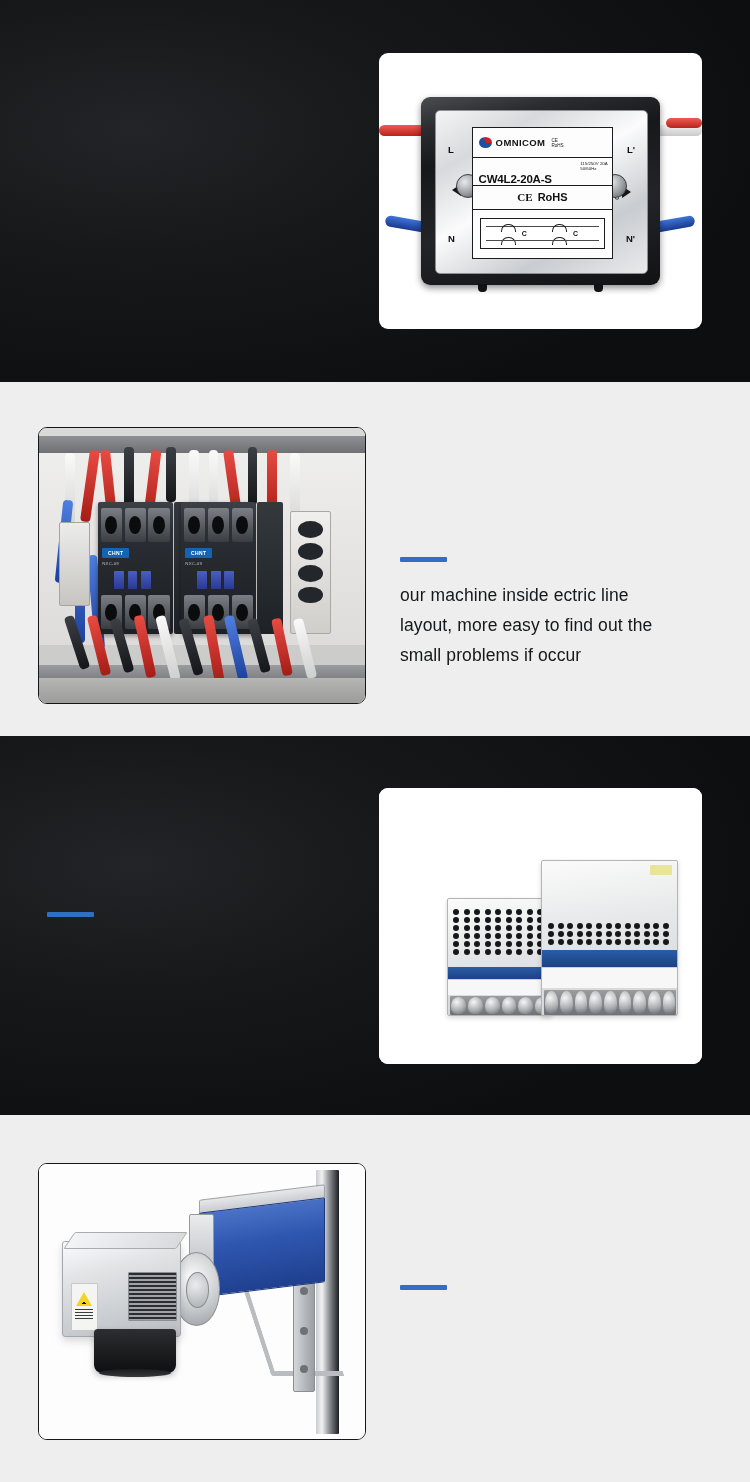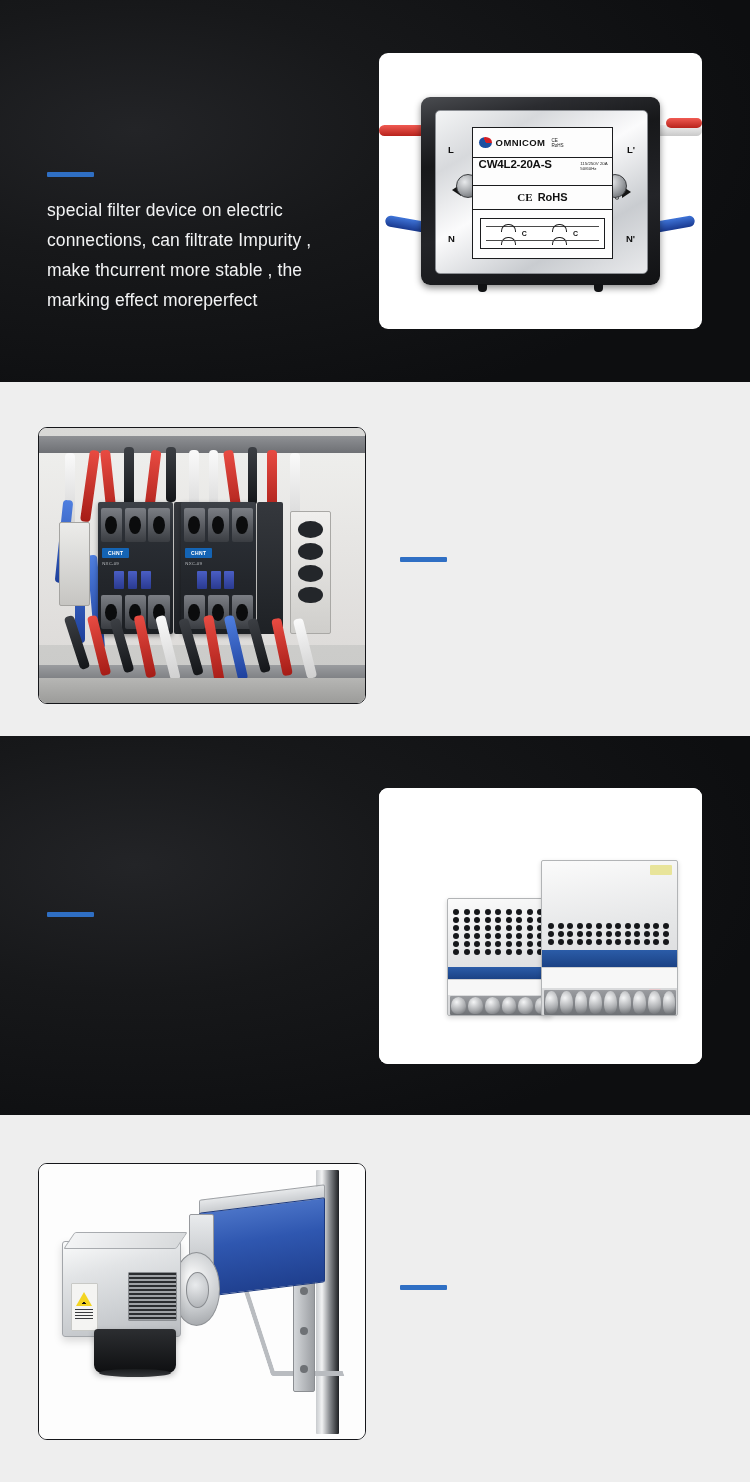"CW4L2-20A-S" .flt-r2 { align-items: flex-start -> flex-end }
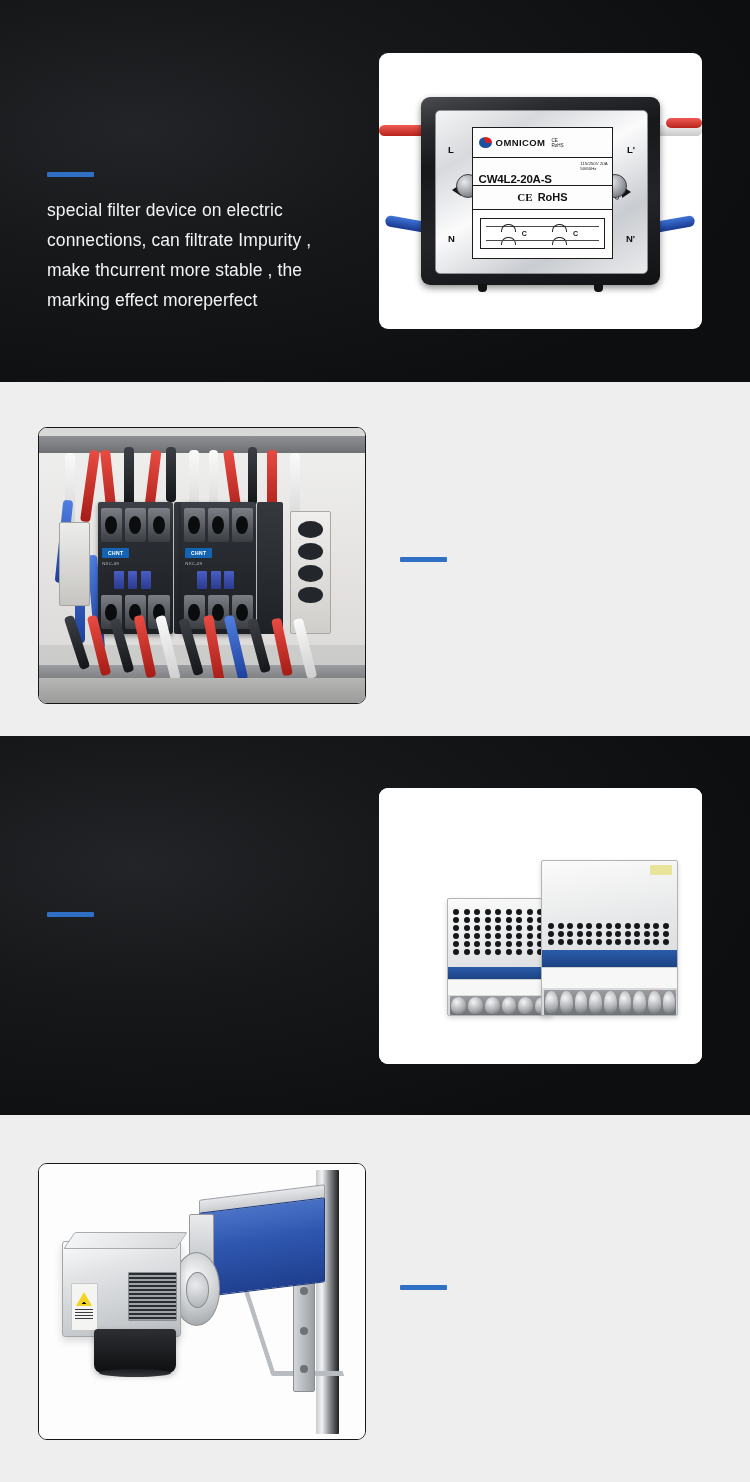"special filter device on electric" div.textblock { html: <div> <div></div> <div>special filter device on electric connections, can filtrate Impurity , make thcurrent more stable , the marking effect moreperfect</div> </div> -> none }
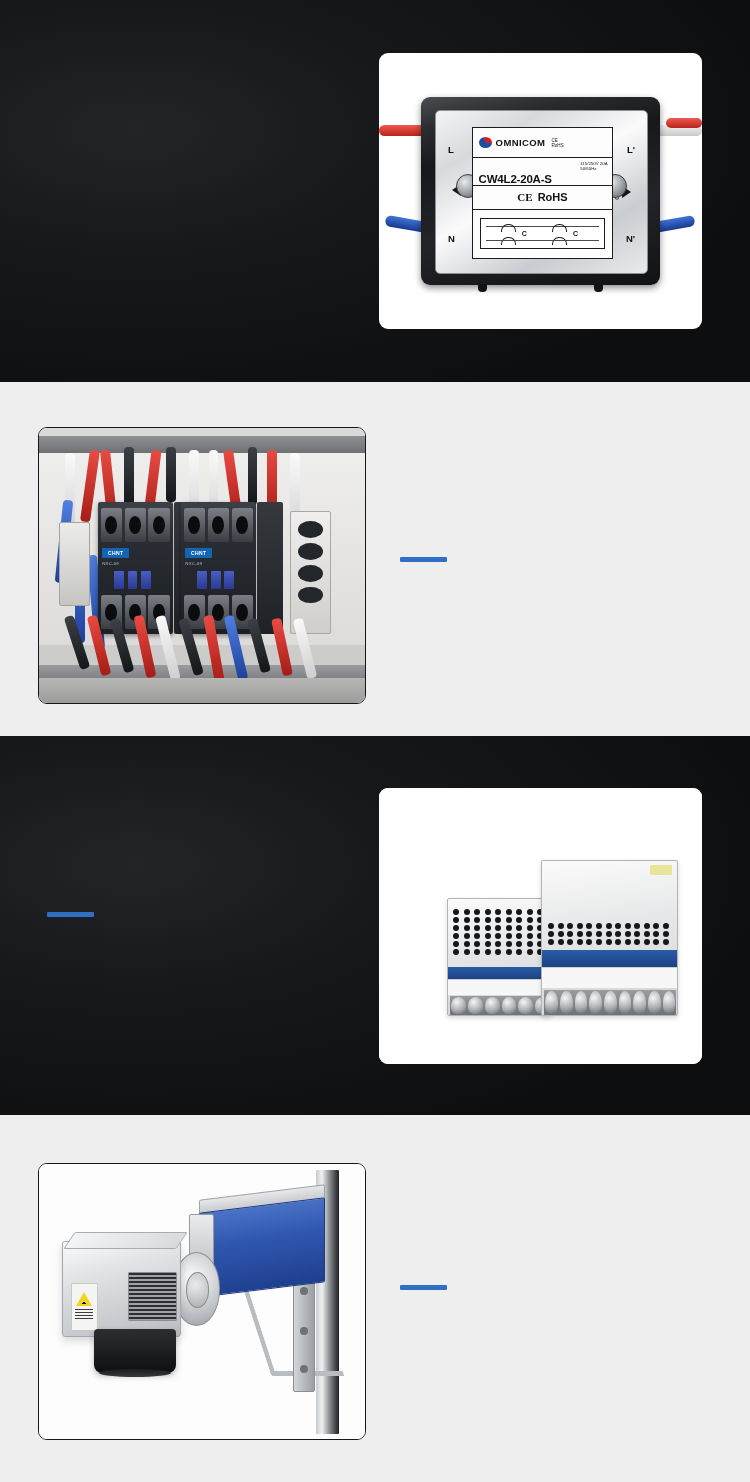"our machine inside ectric line" div.feature-text { html: none -> <div>our machine inside ectric line layout, more easy to find out the small problems if occur</div> }
